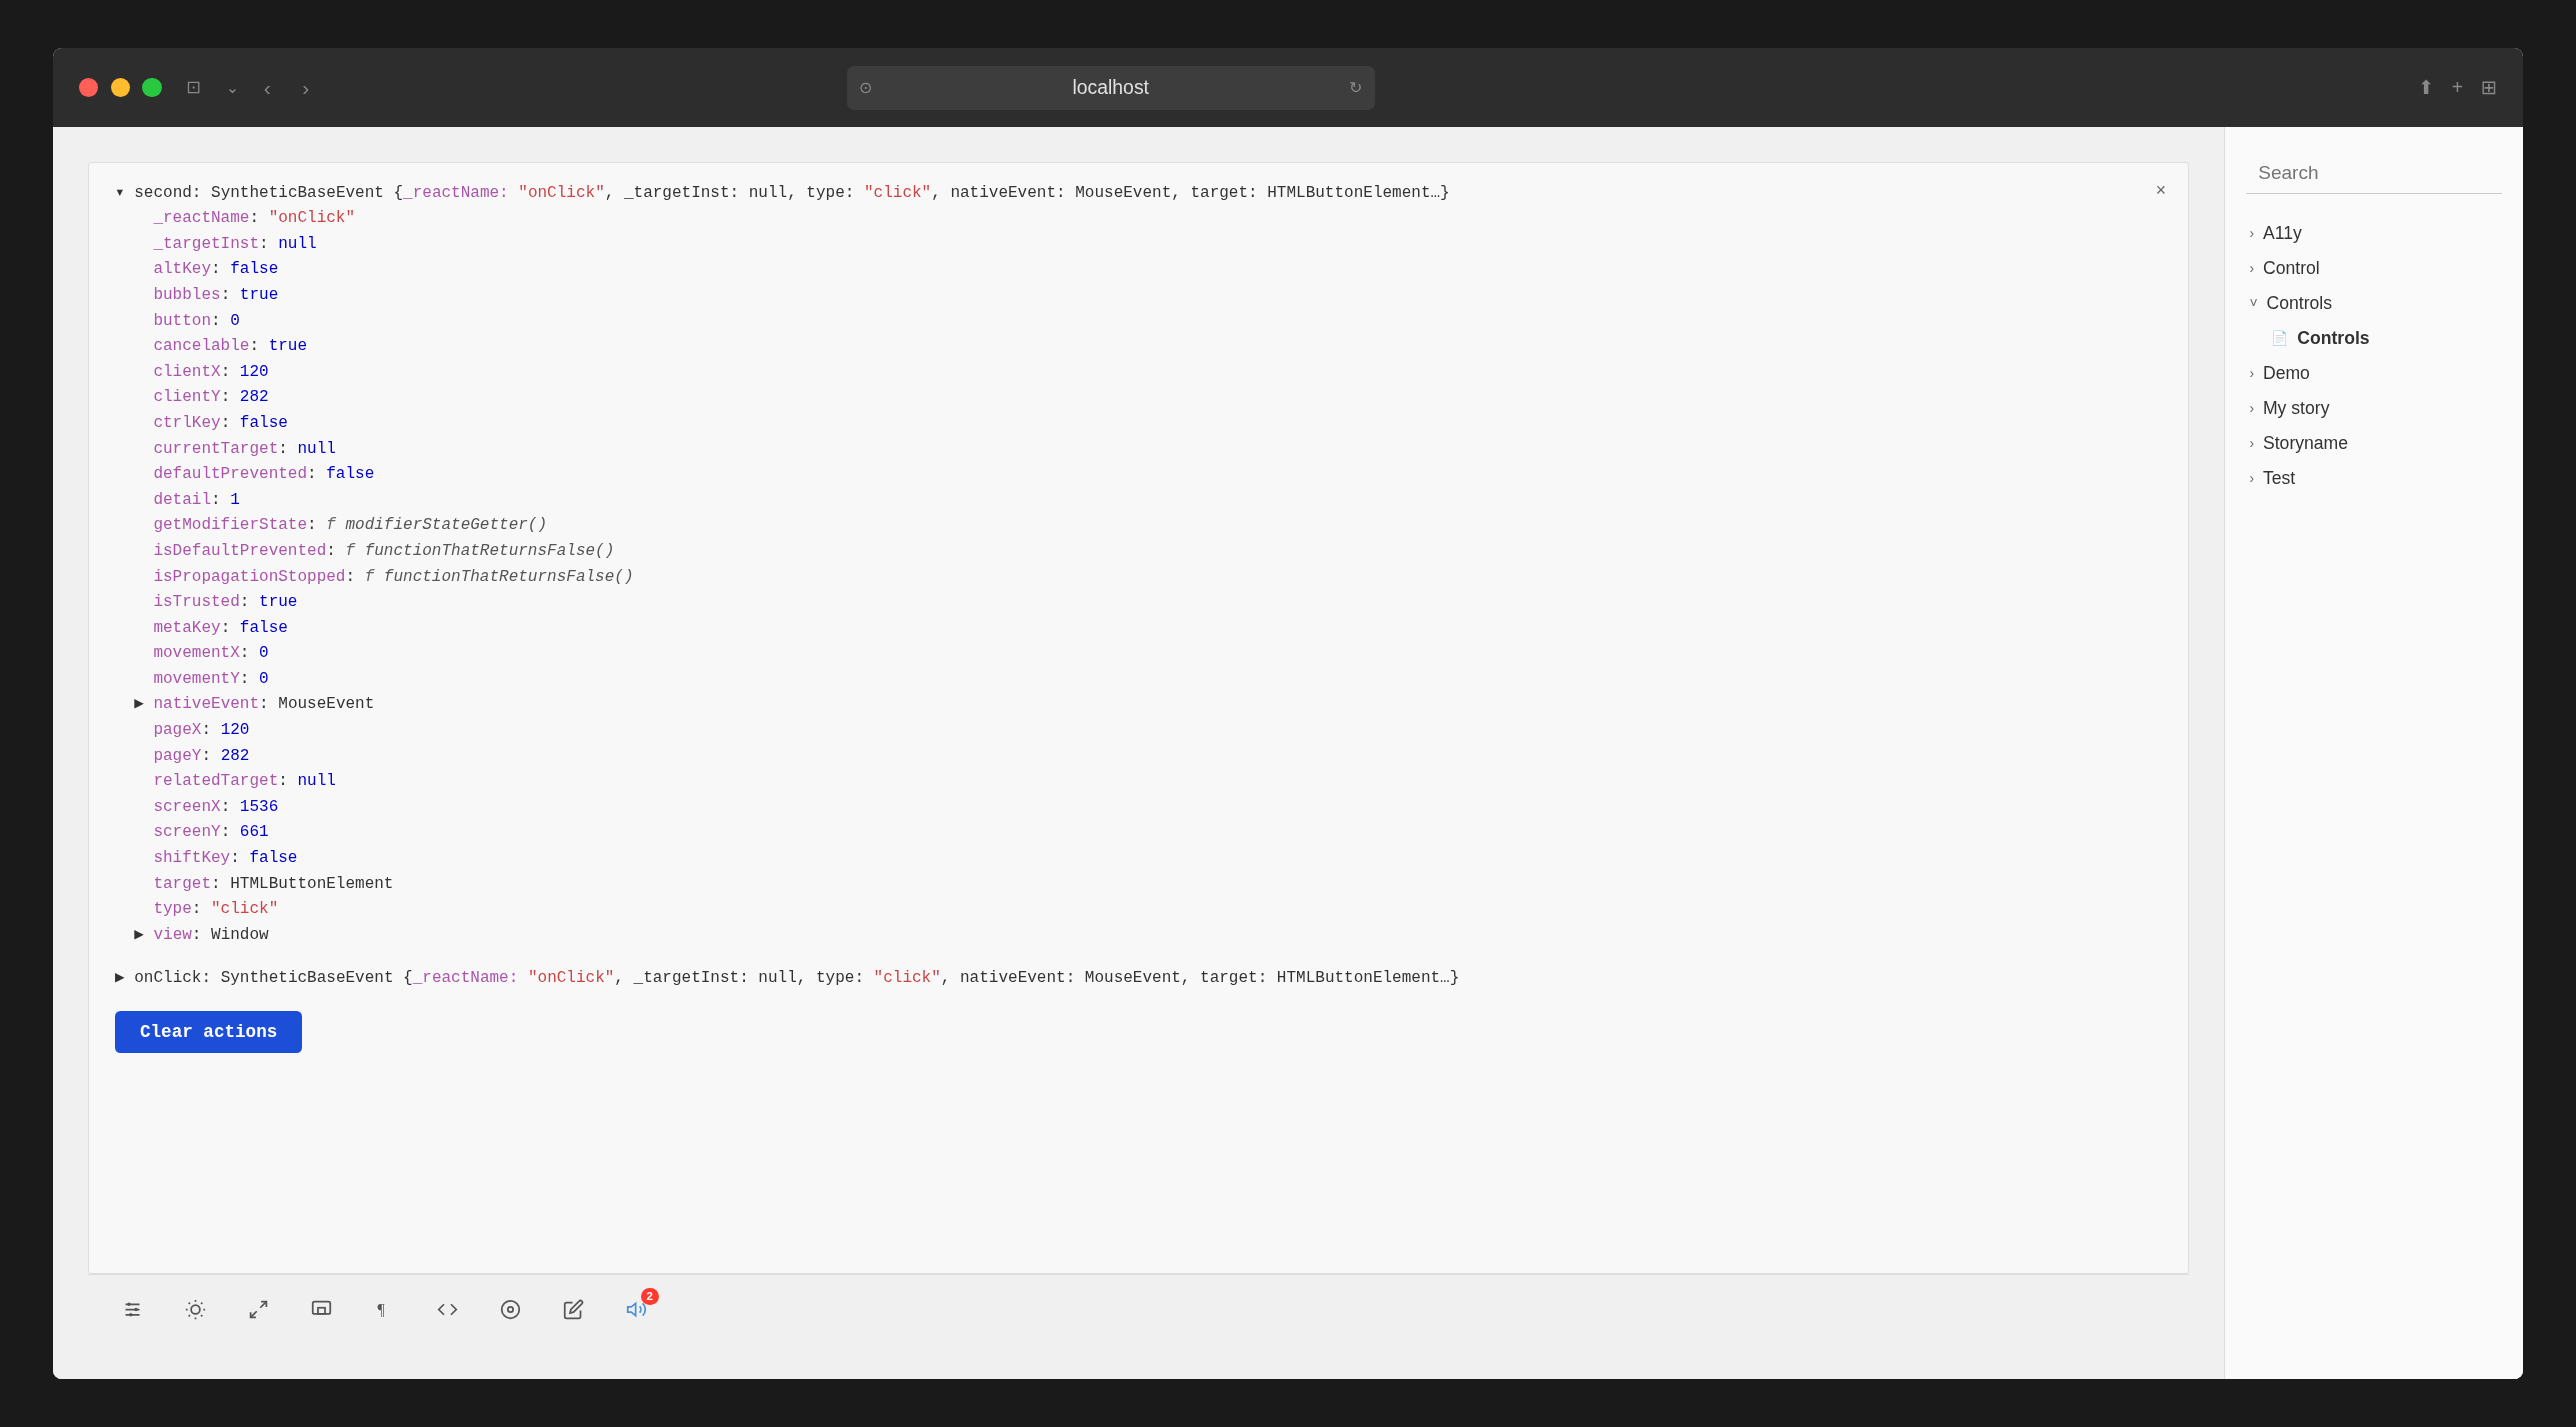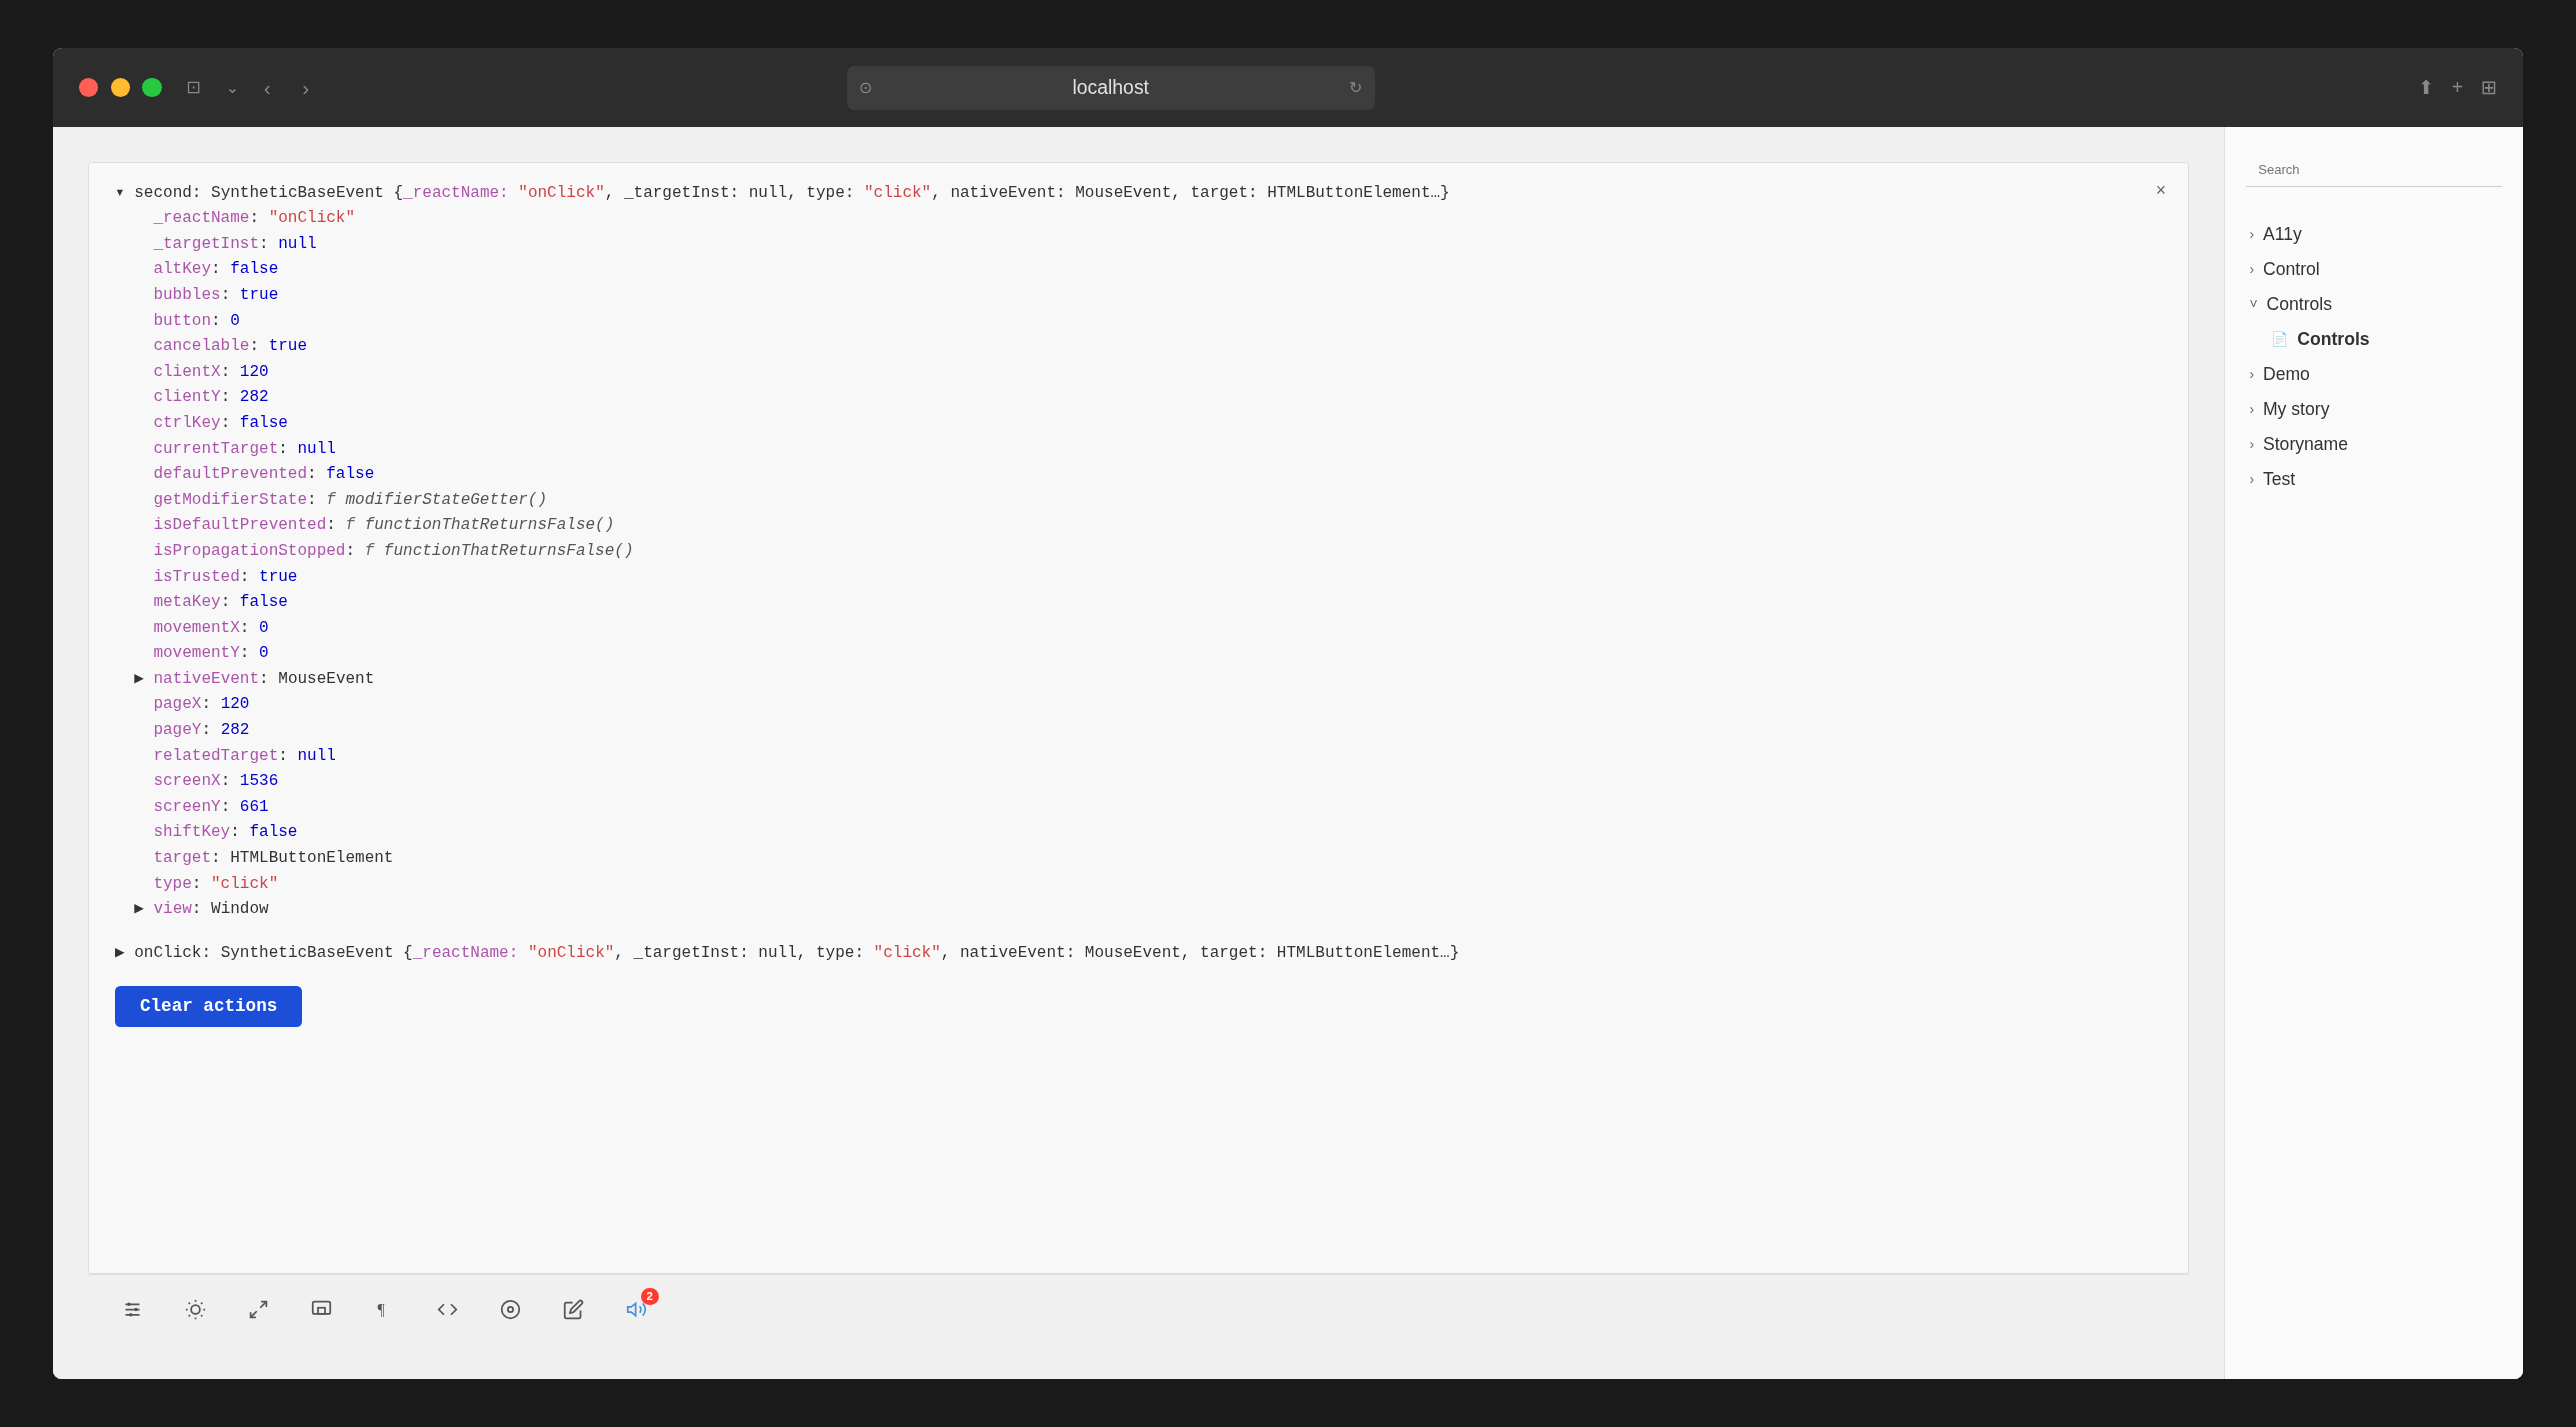"Search" .search-box { font-size: 13px -> 19px; margin-bottom: 30px -> 22px }
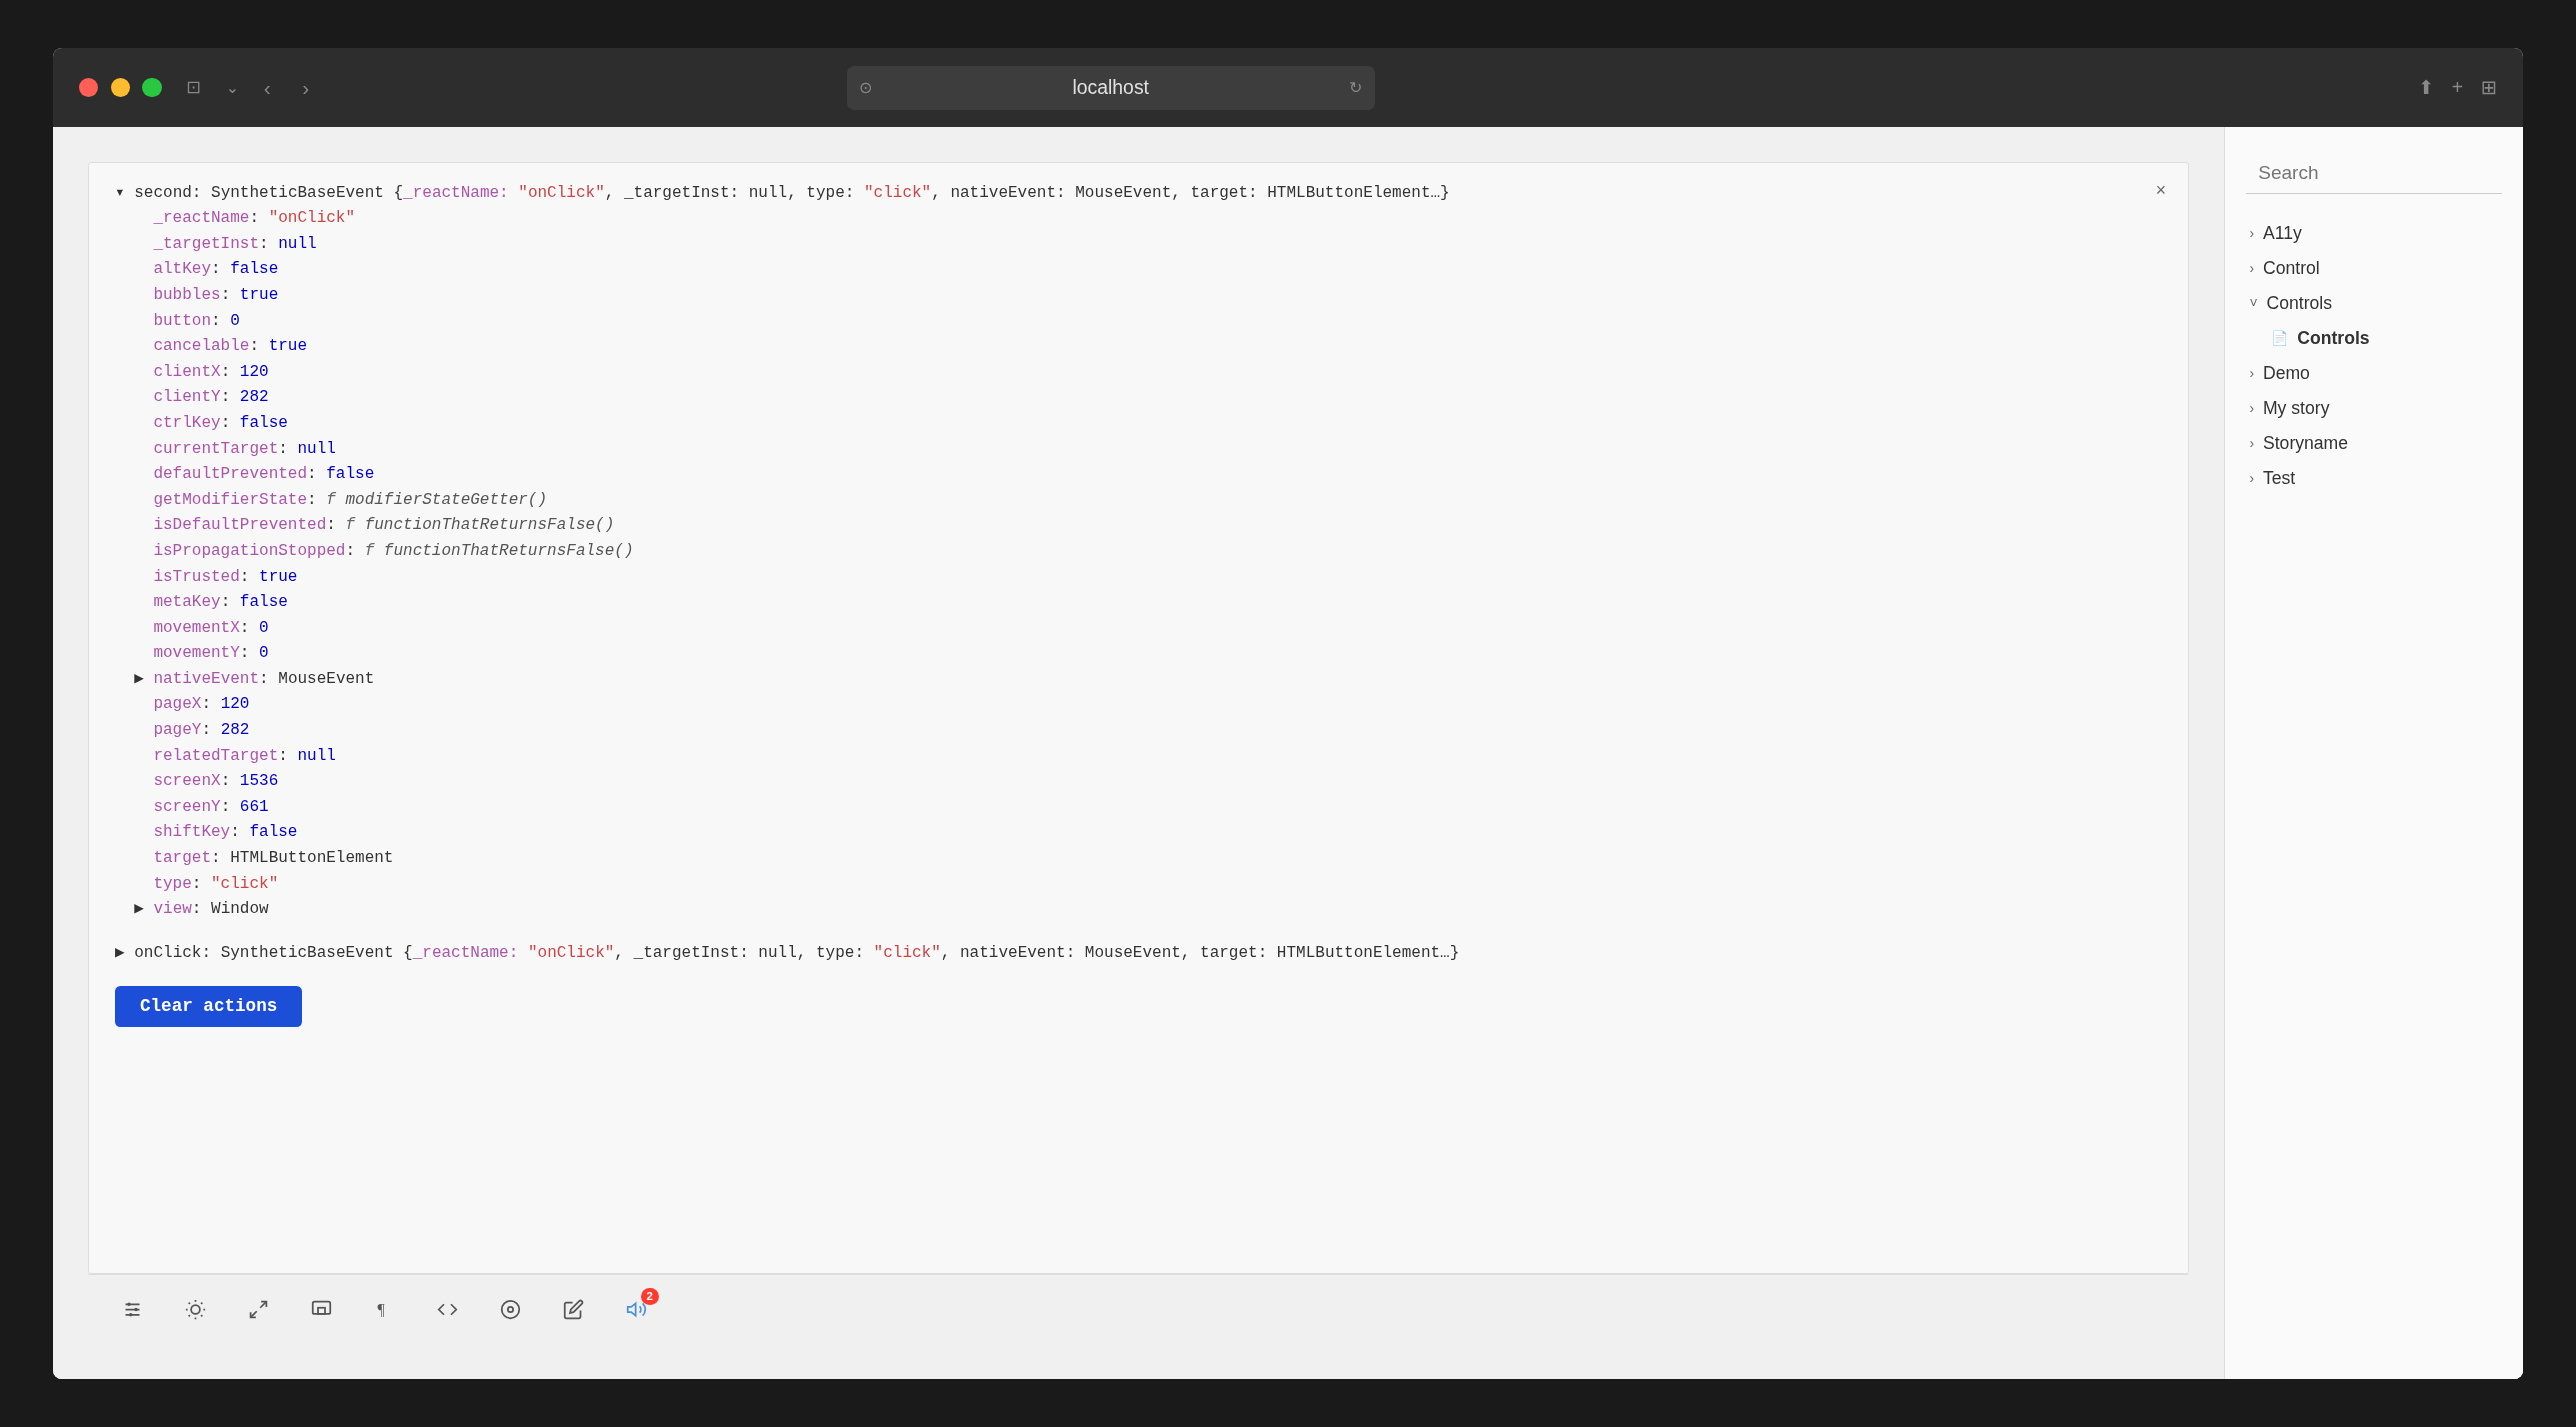"detail: 1" div.code-line { html: none -> <div>&nbsp;&nbsp;&nbsp;&nbsp;<span>detail</span><span>: </span><span>1</span></div> }
